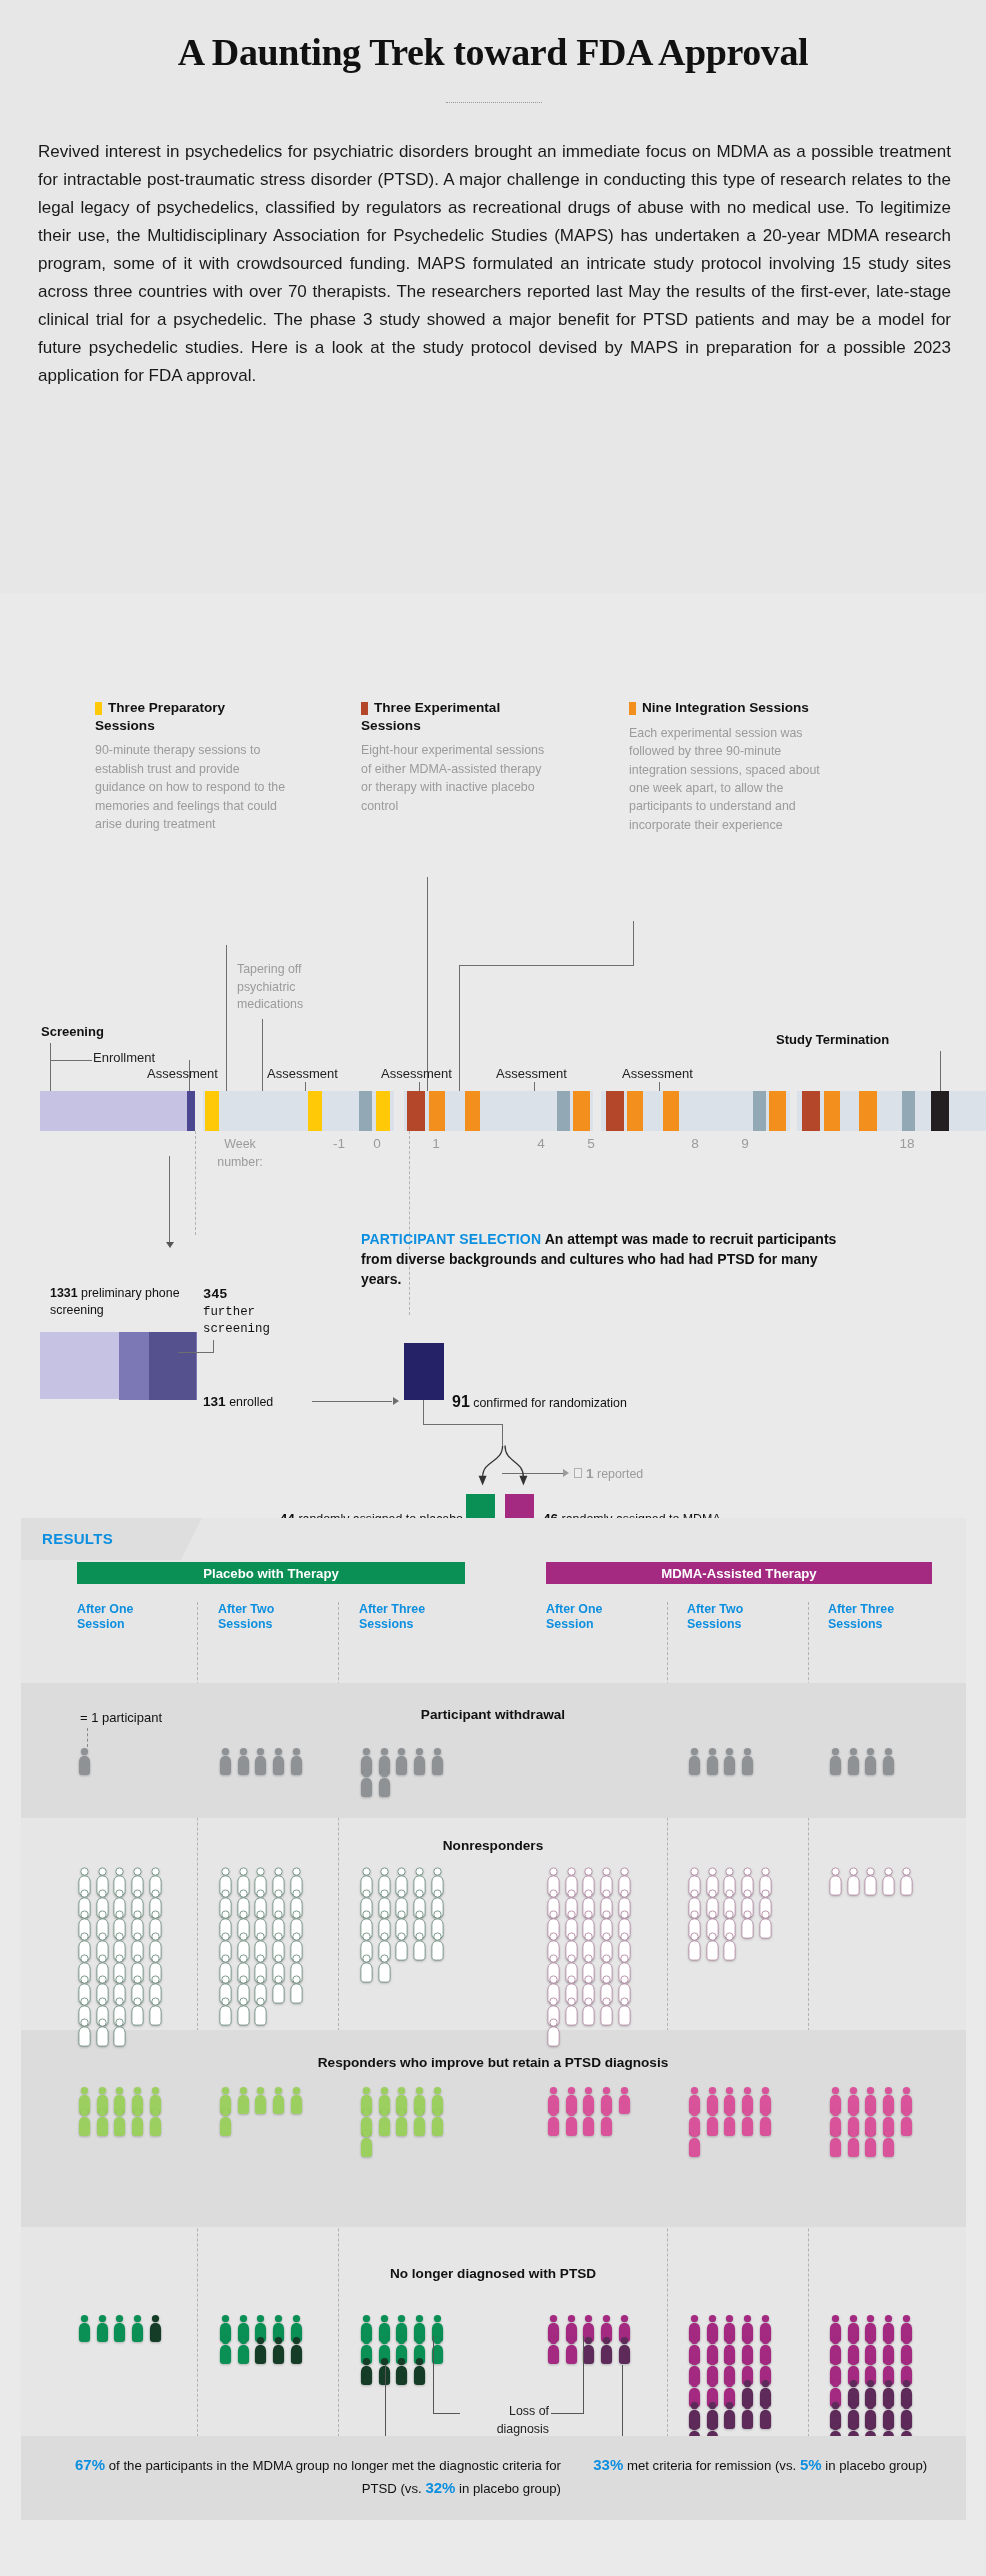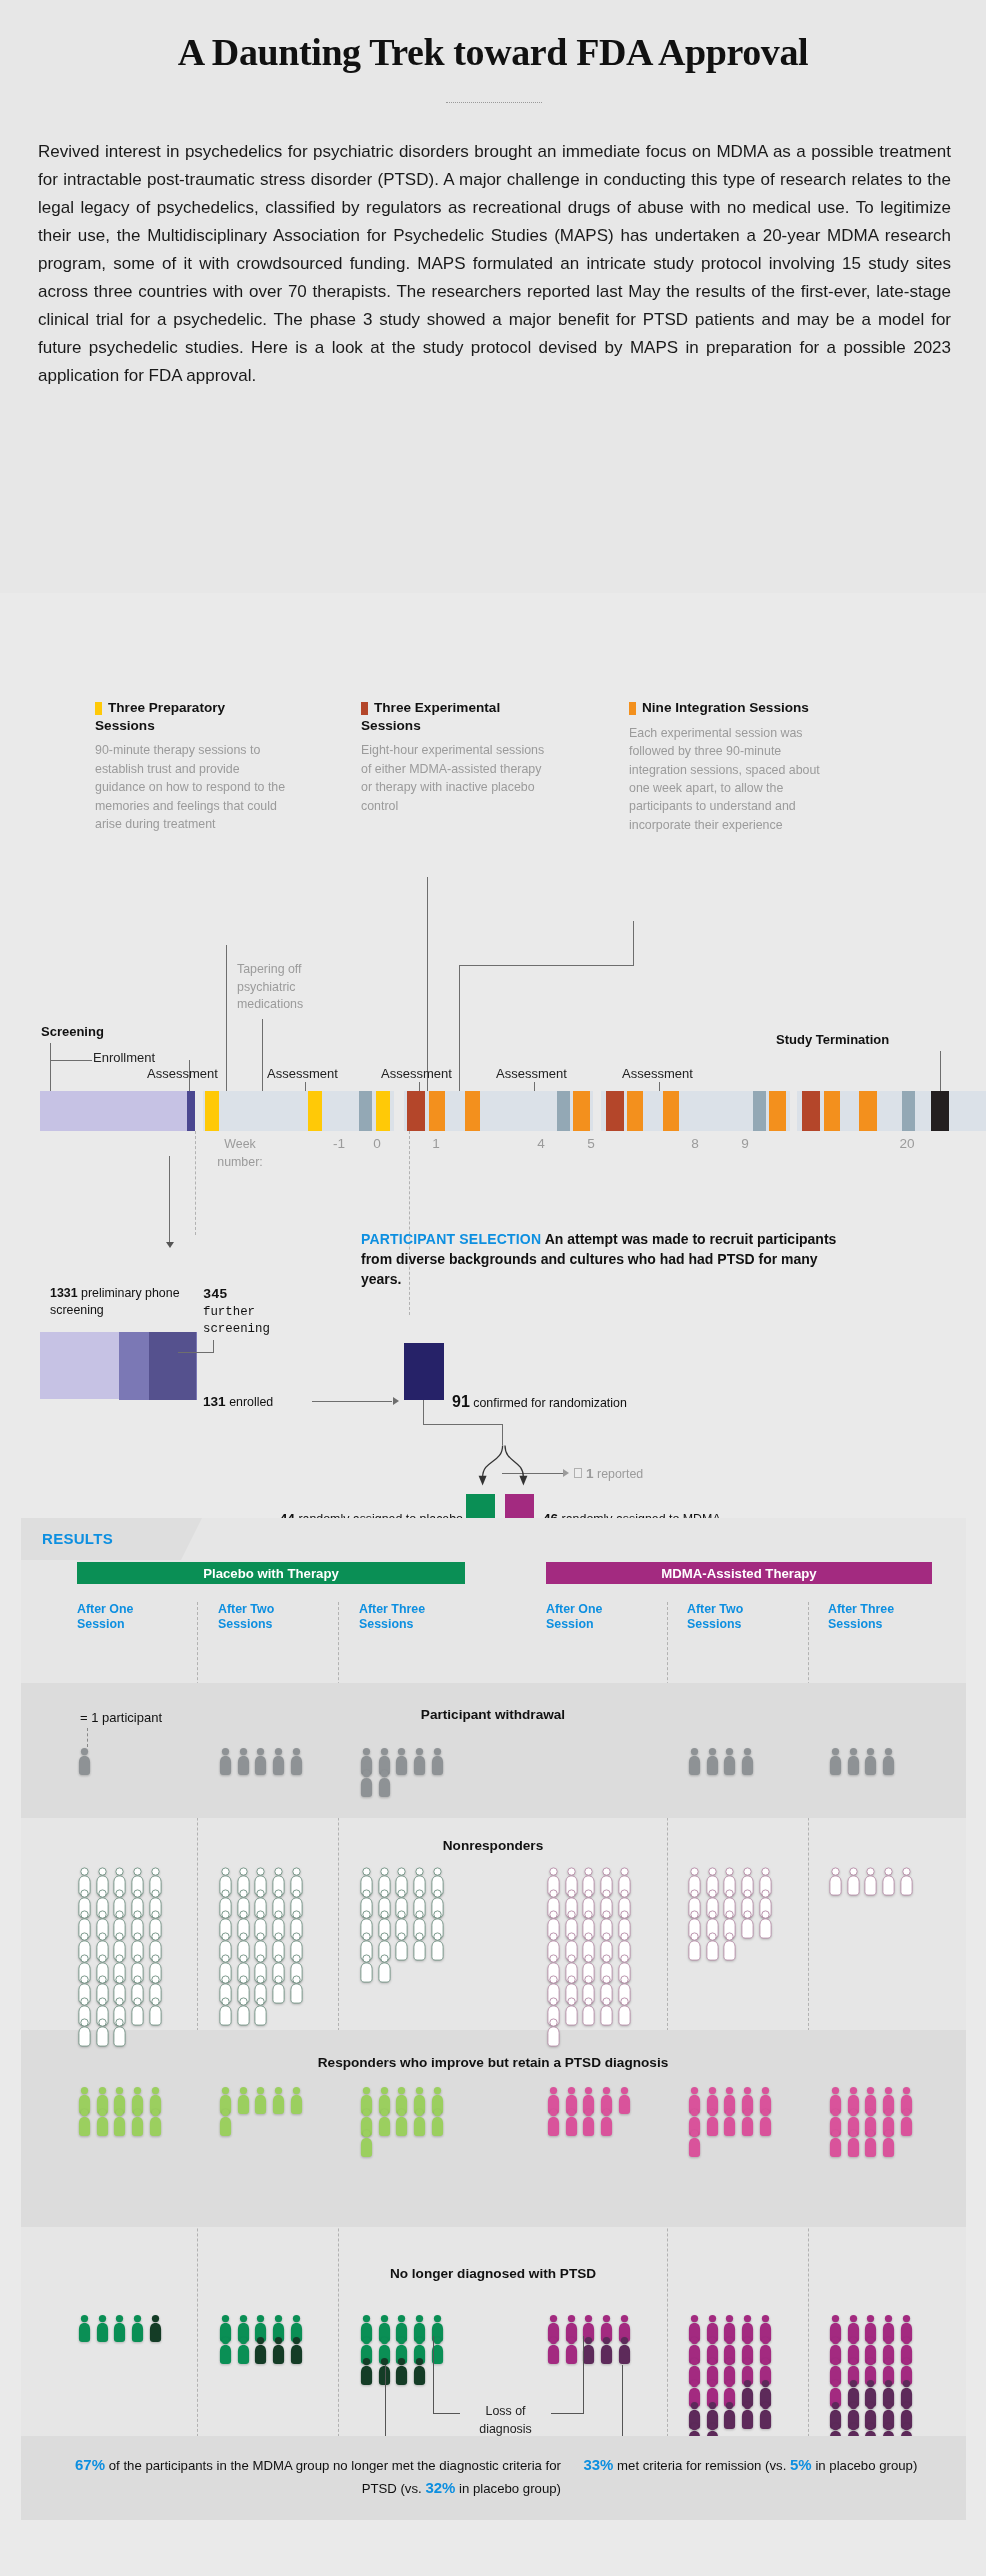"20" div.wk { text: 20 -> 18 }
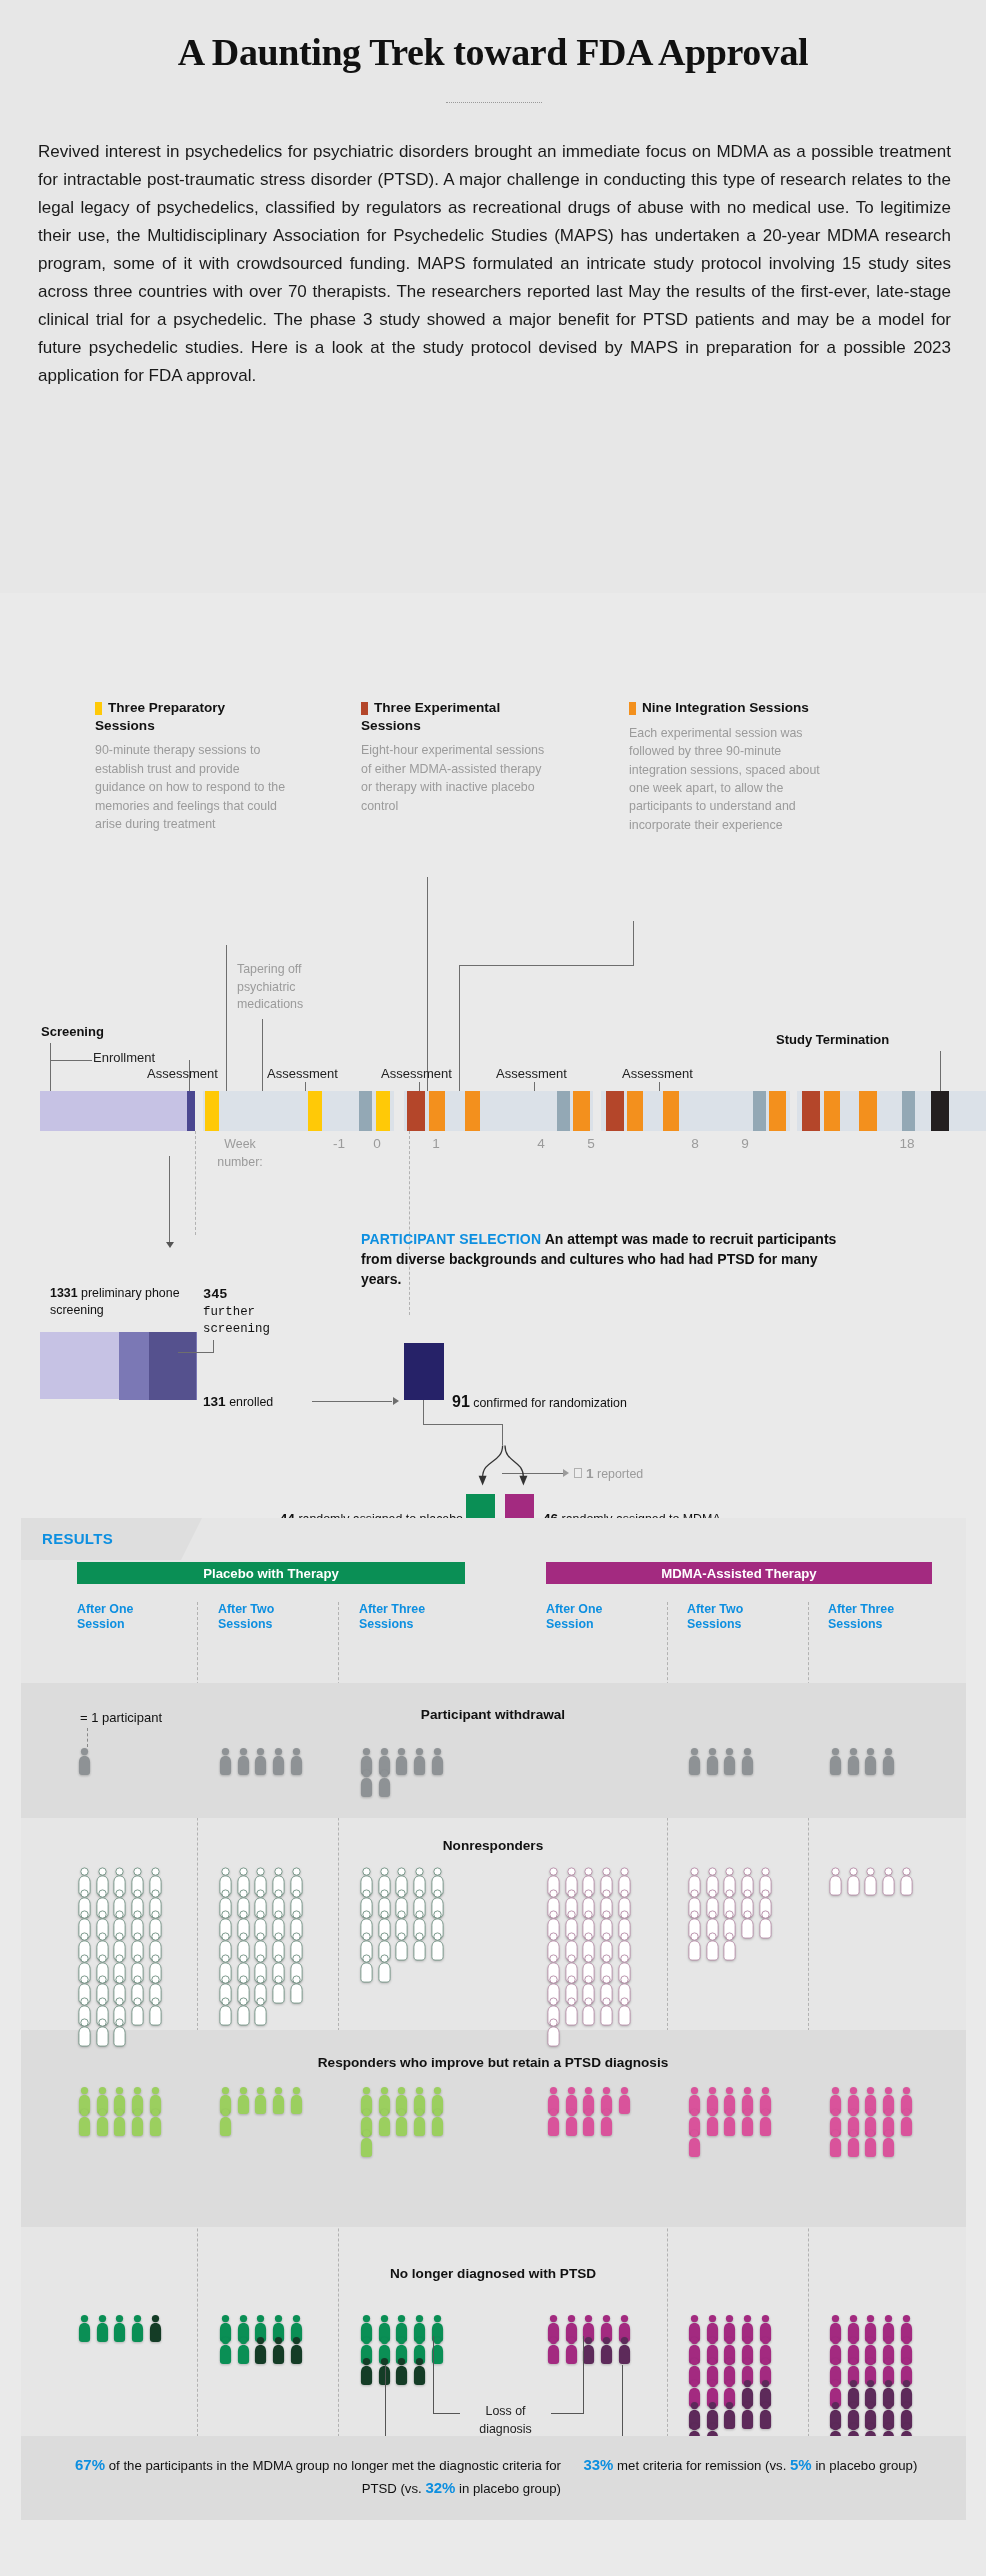"Loss of diagnosis" div.annot { text-align: center -> right }
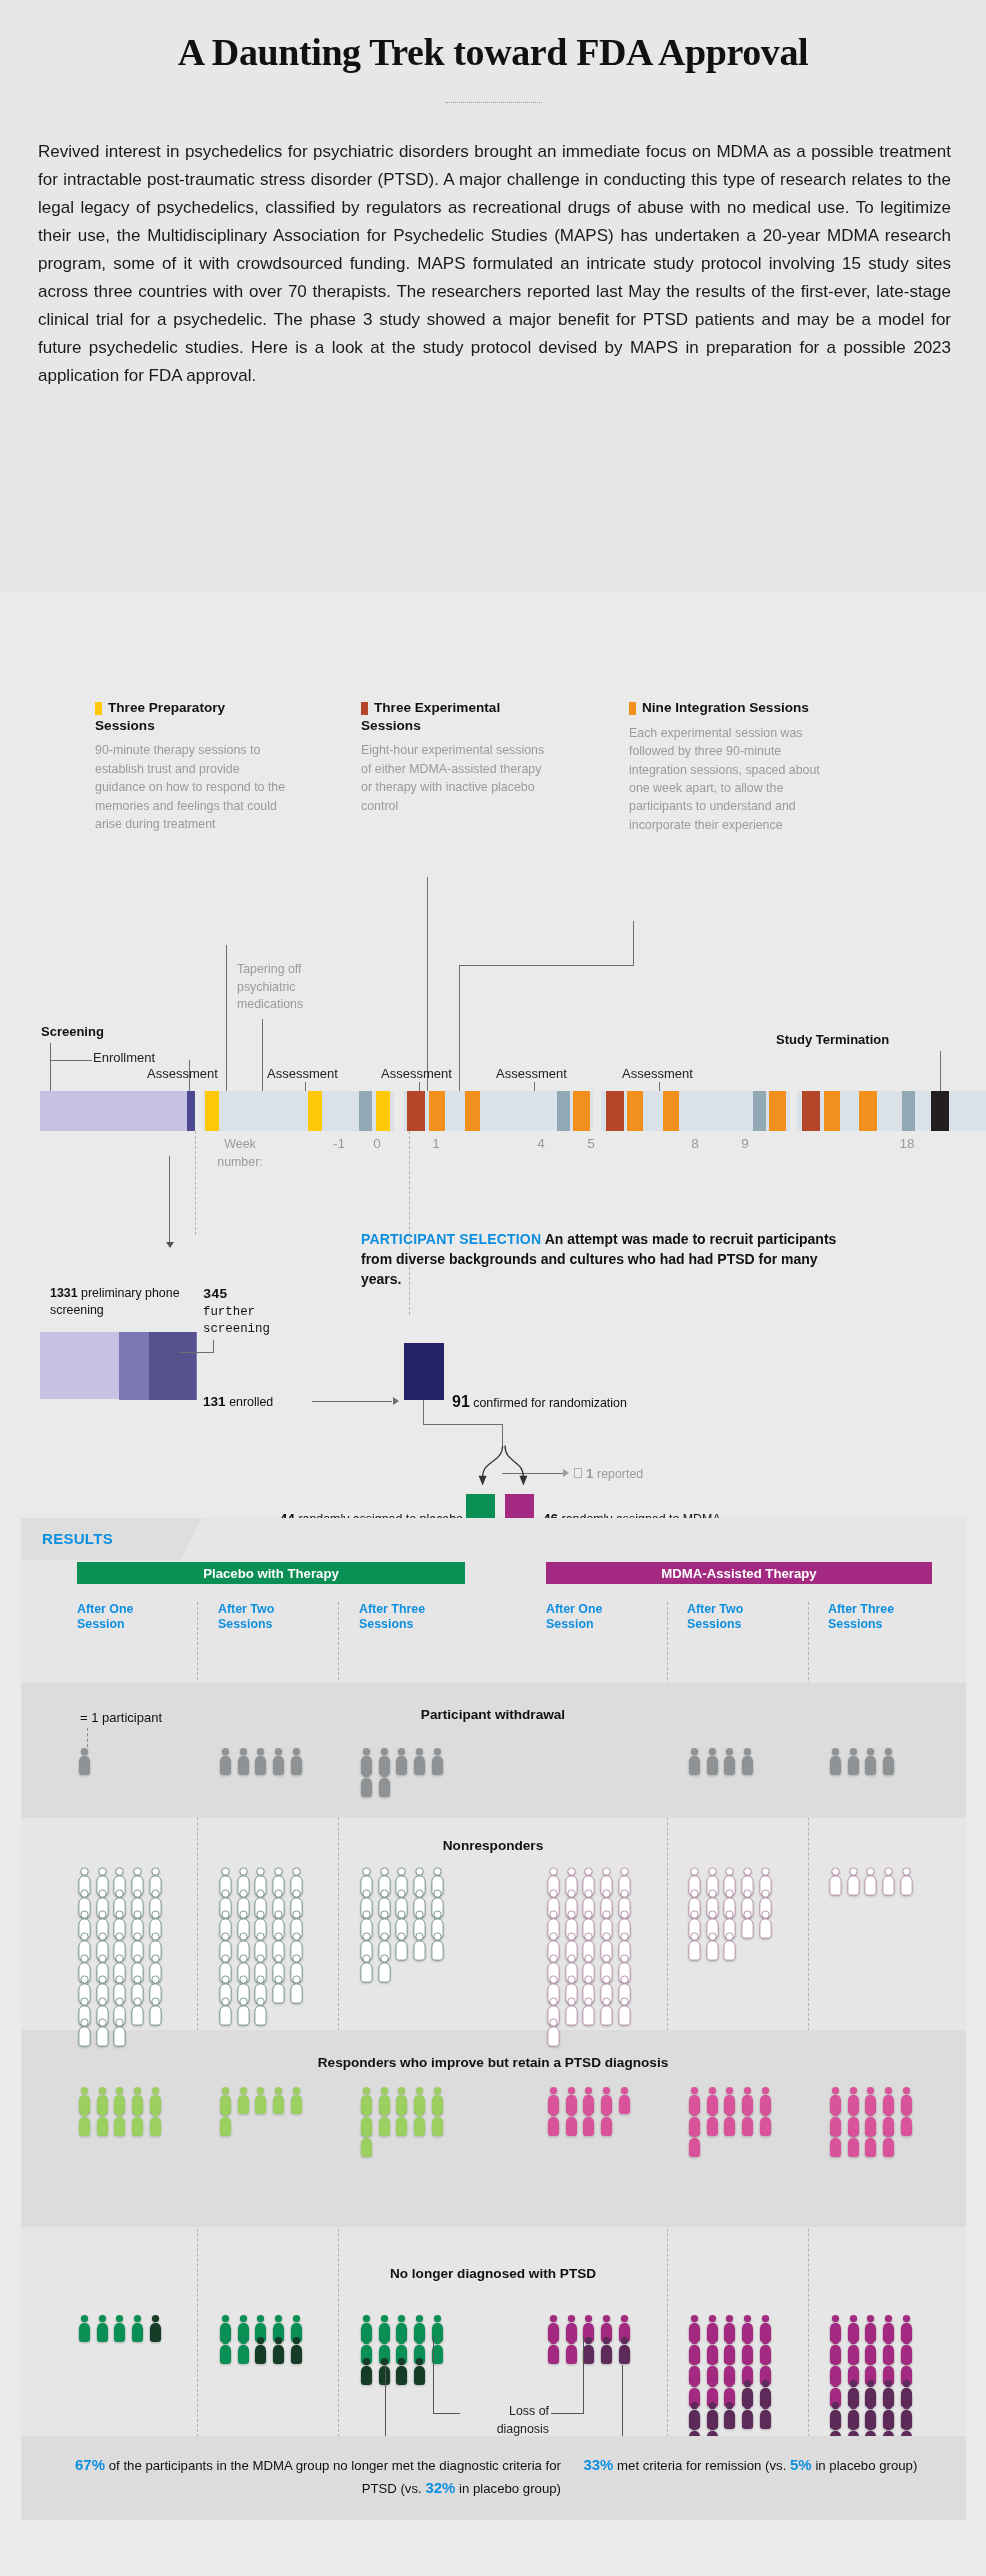"33% met criteria for remission" div { text-align: left -> center }
